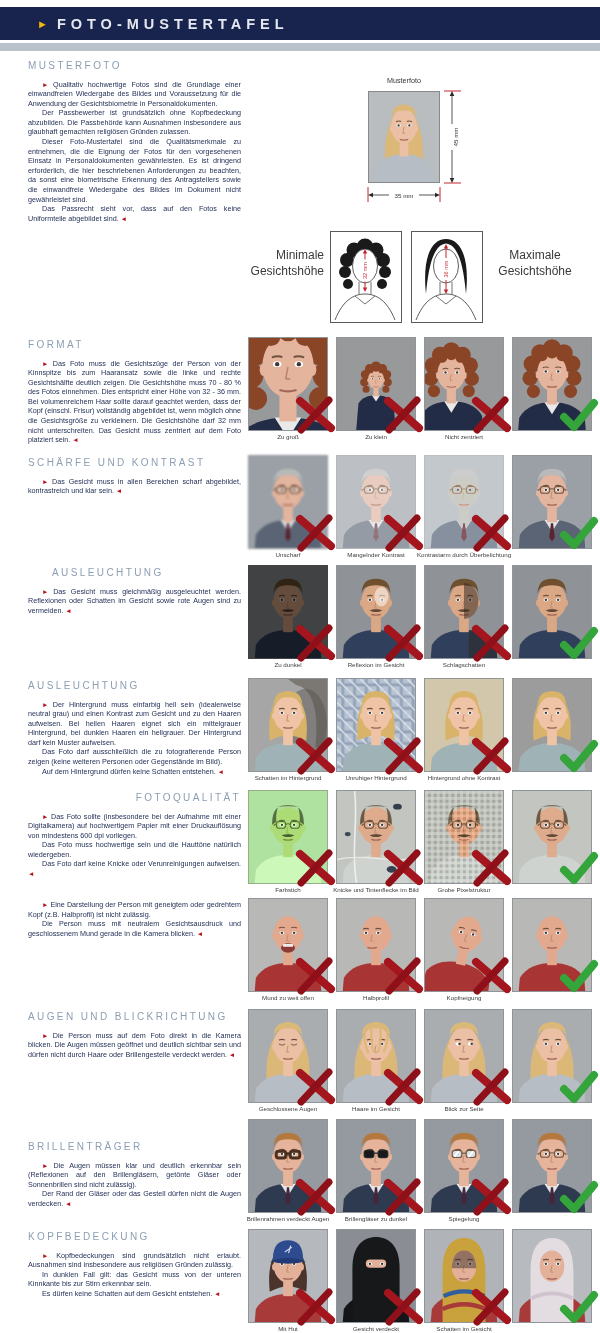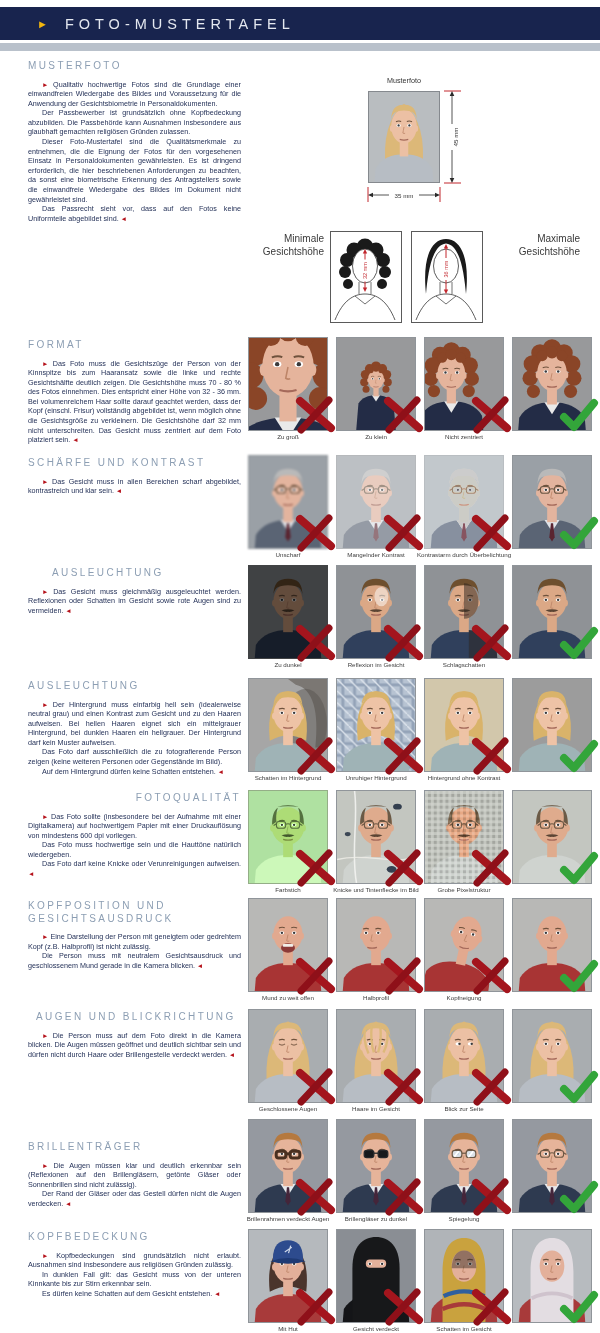"FOTO-MUSTERTAFEL" .hdr-title { font-weight: 400 -> 700; margin: 8px -> 0 }
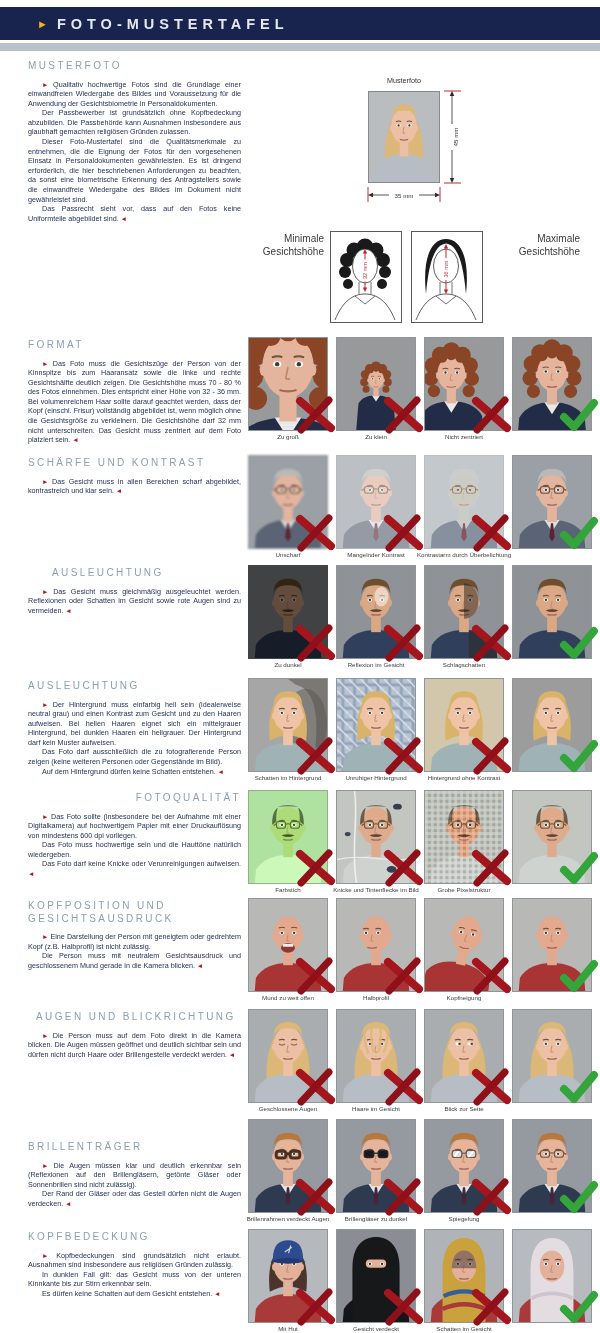"Minimale" .diag-label { font-size: 10px -> 12px; top: 232px -> 248px }
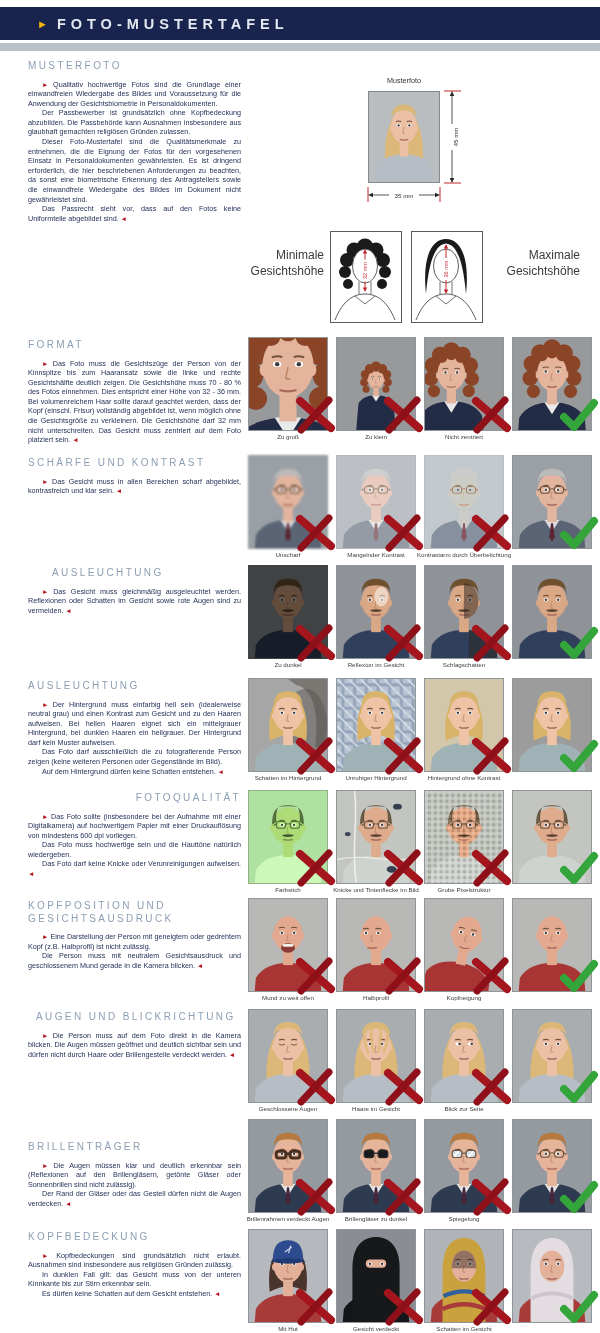"Maximale" .diag-label.l { text-align: right -> center }
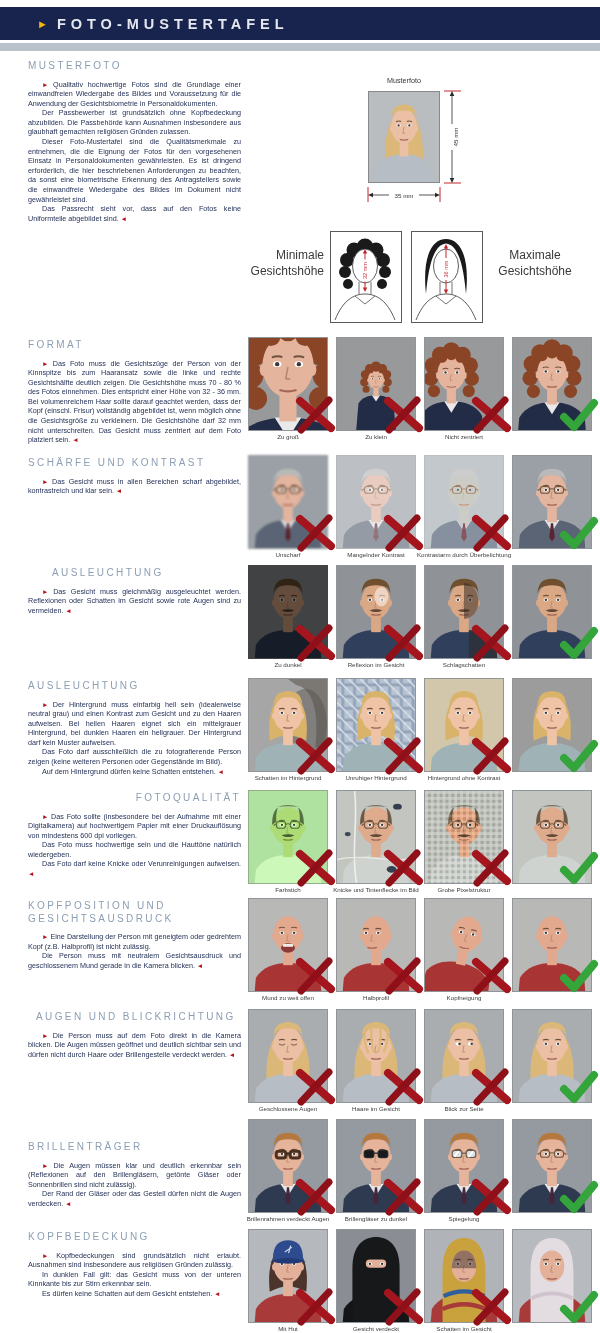"KOPFPOSITION UND GESICHTSAUSDRUCK" h2.shead { html: <h2>KOPFPOSITION UND GESICHTSAUSDRUCK</h2> -> none }
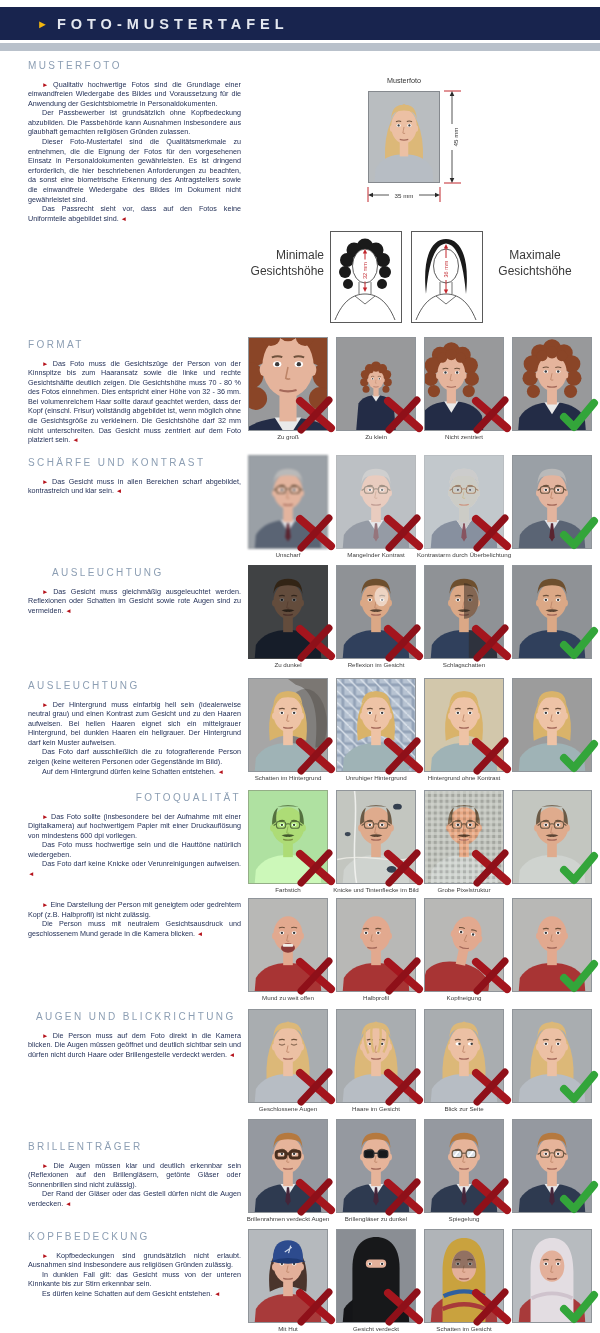"AUGEN UND BLICKRICHTUNG" h2.shead { margin-left: 8px -> none }
